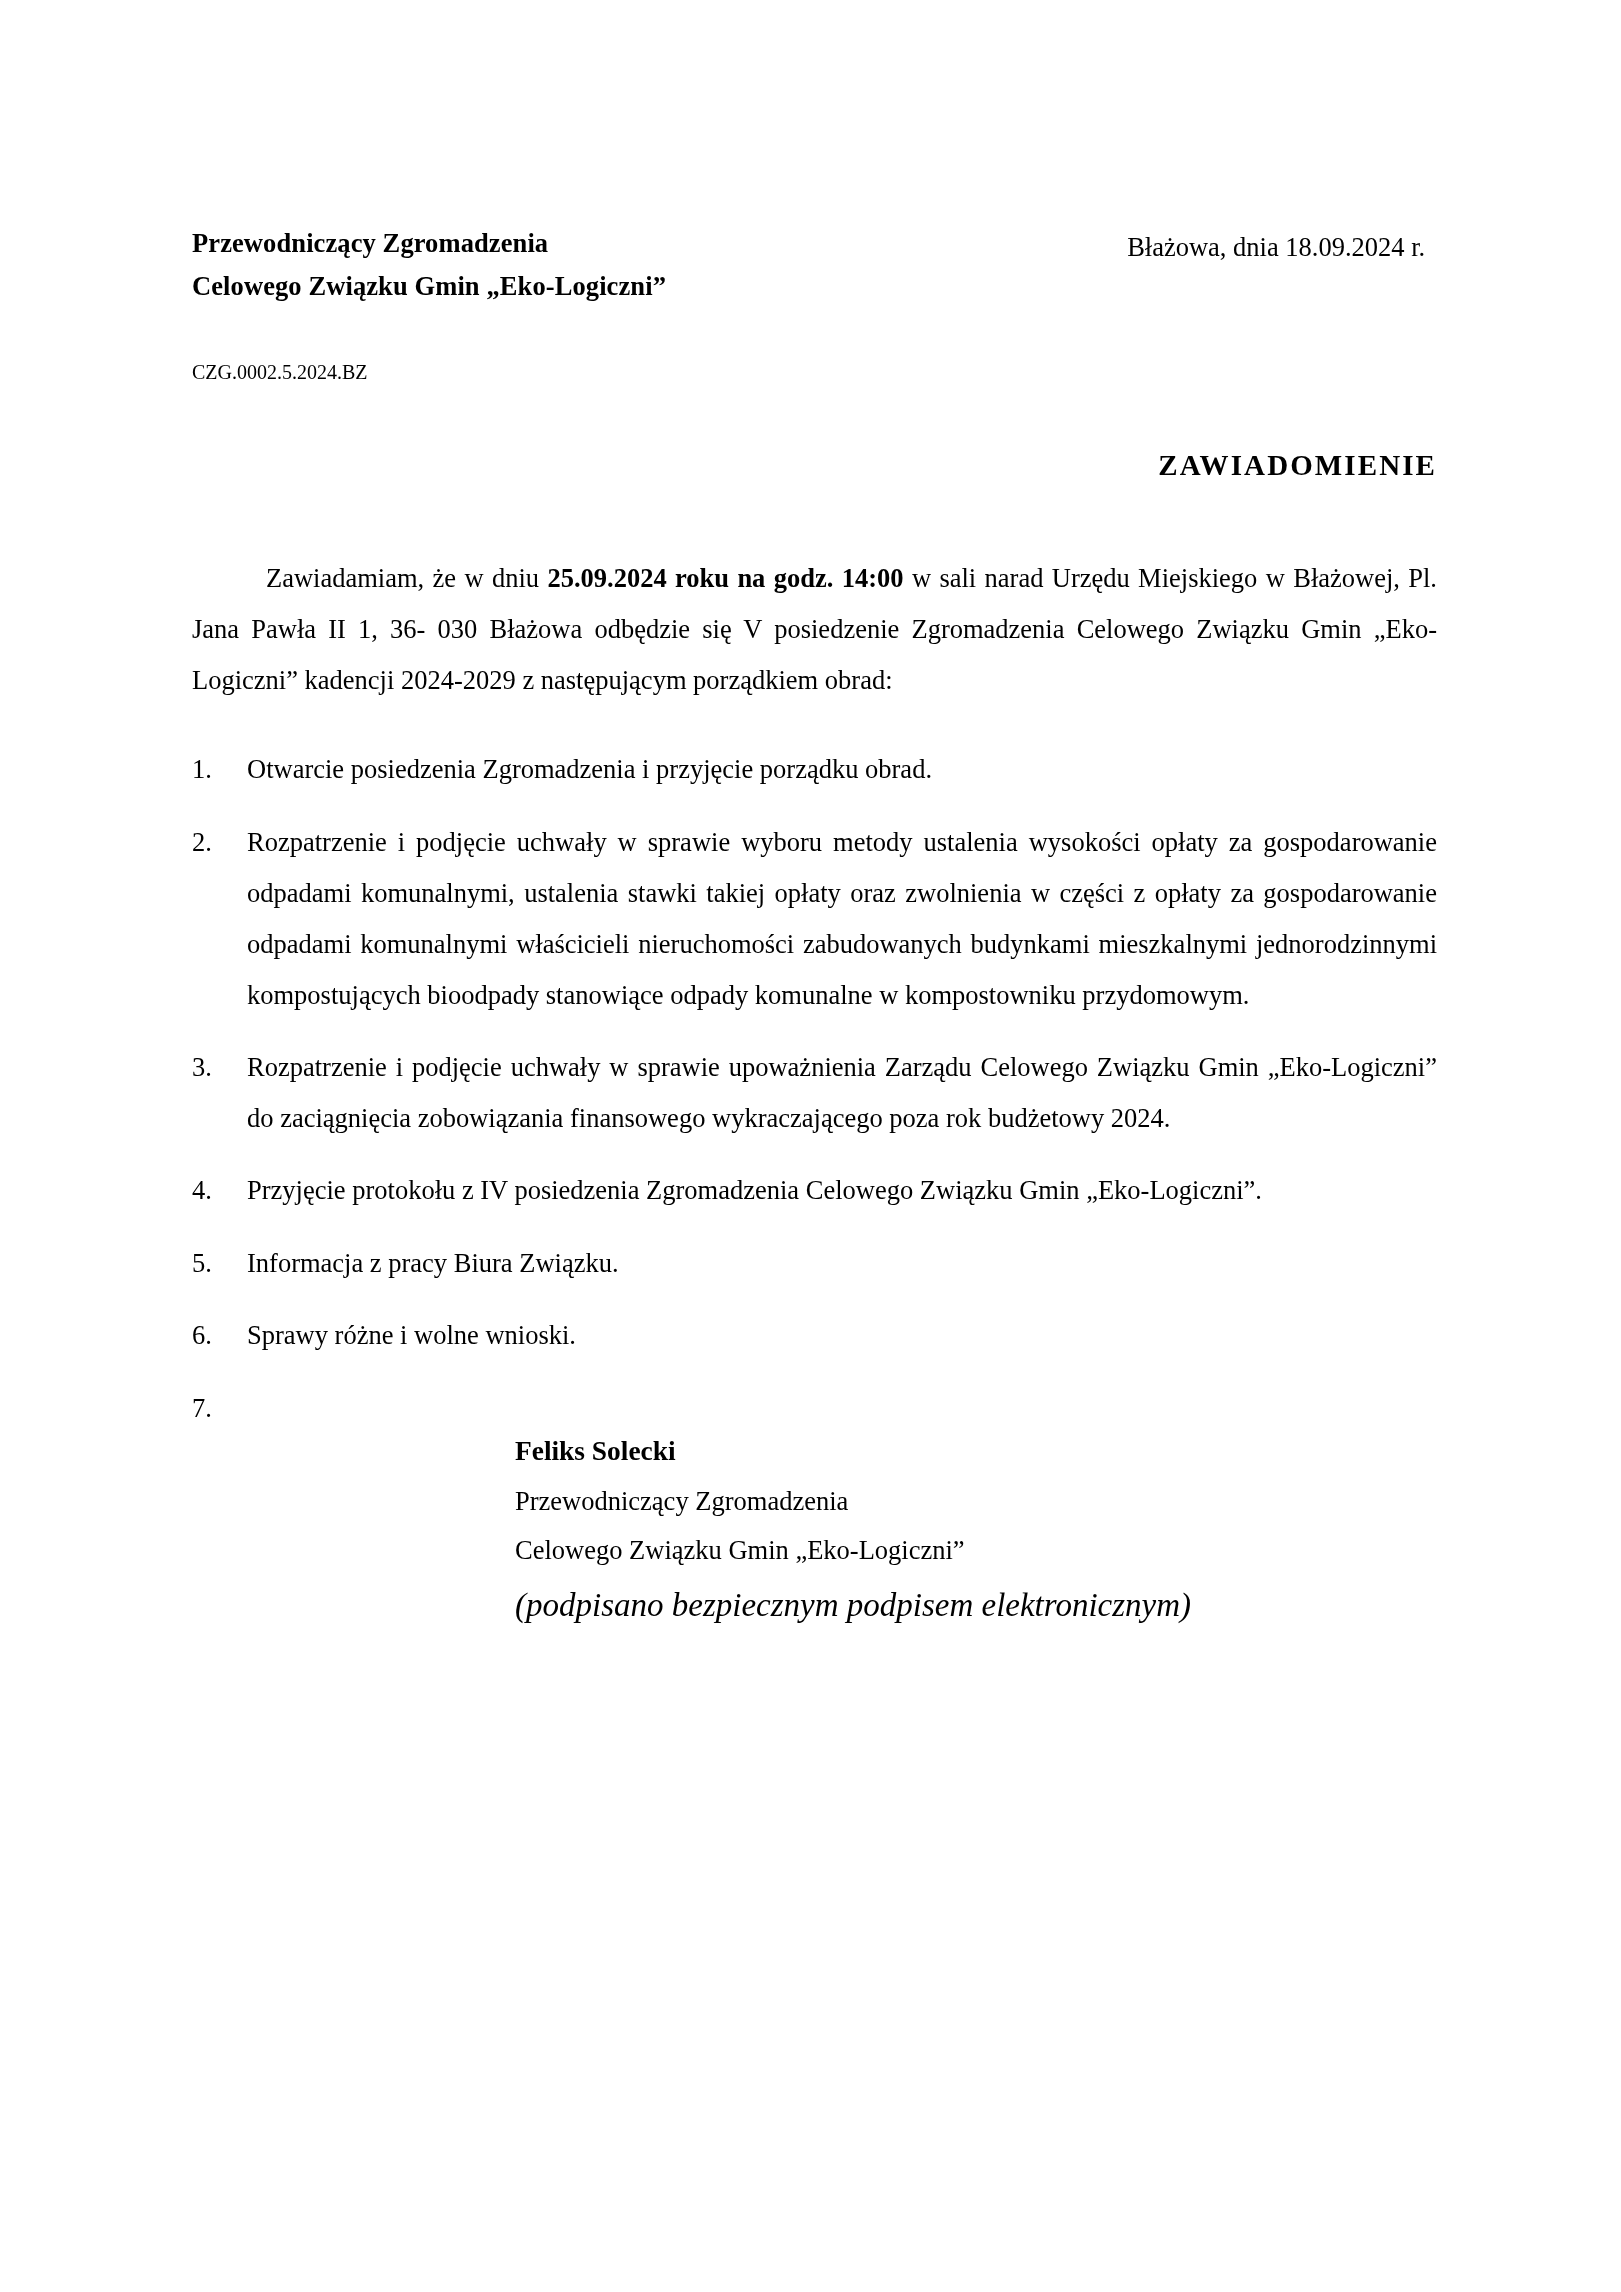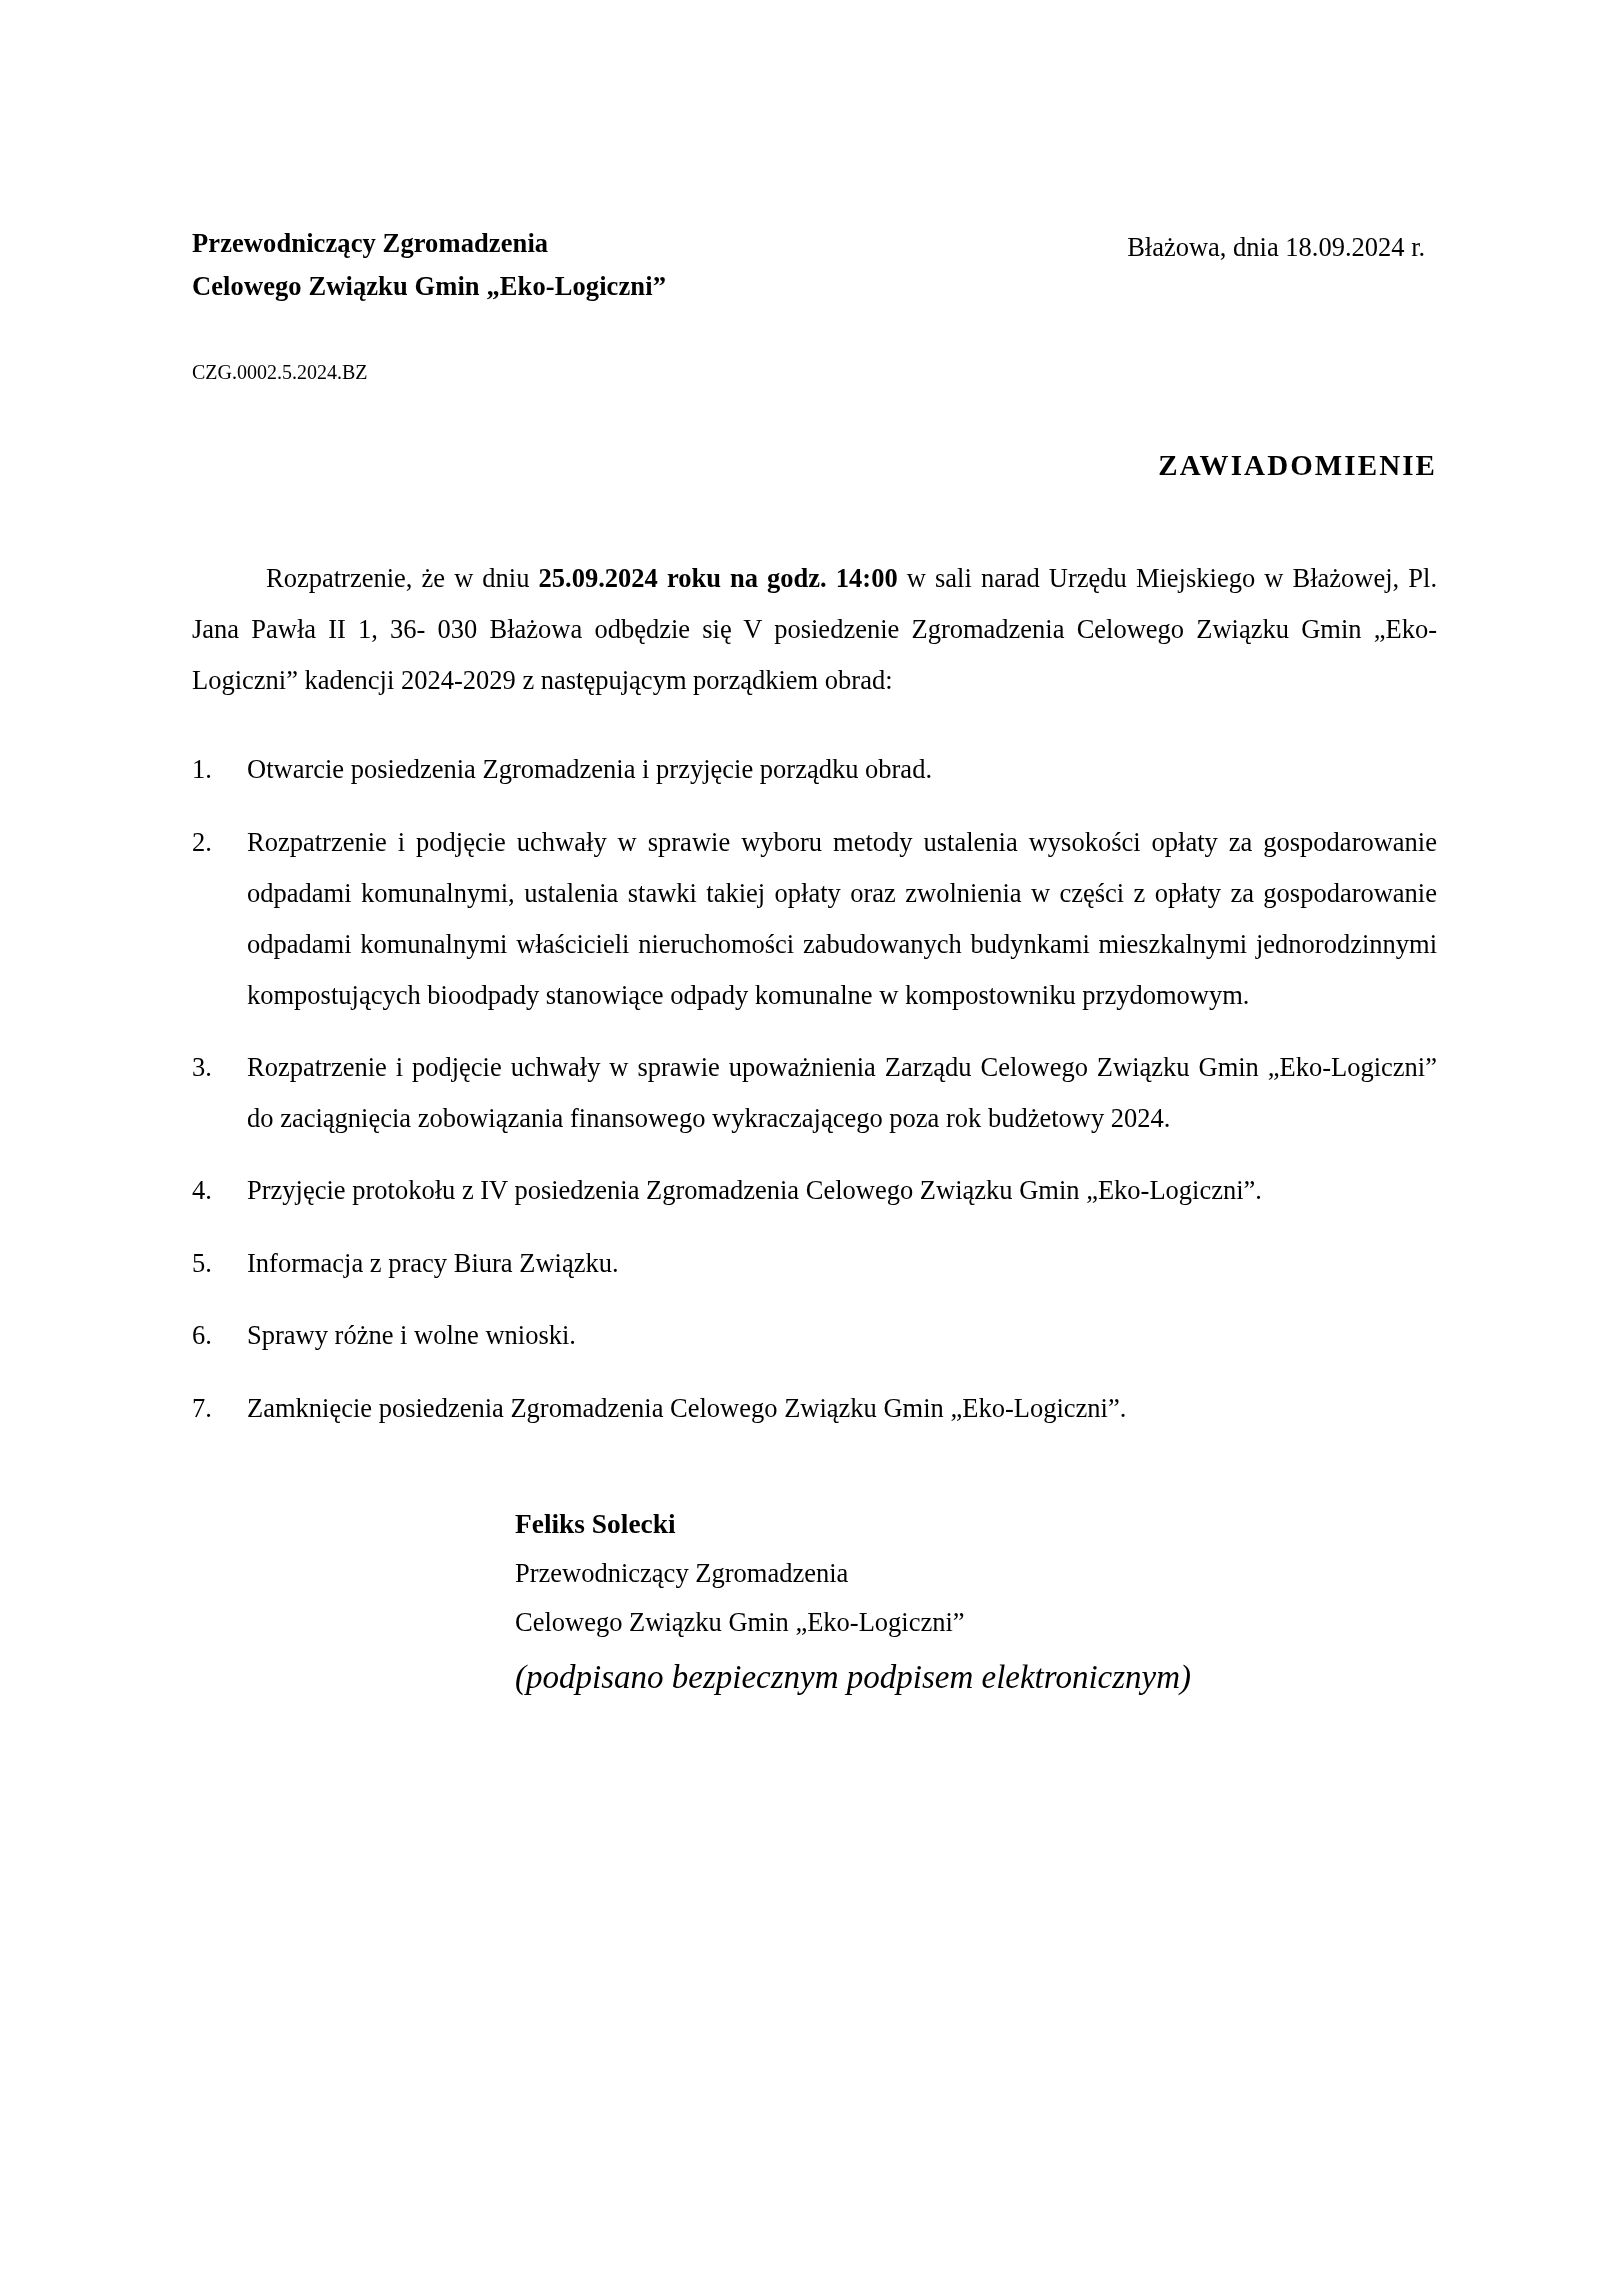"Rozpatrzenie, że w dniu" span { text: Rozpatrzenie -> Zawiadamiam }
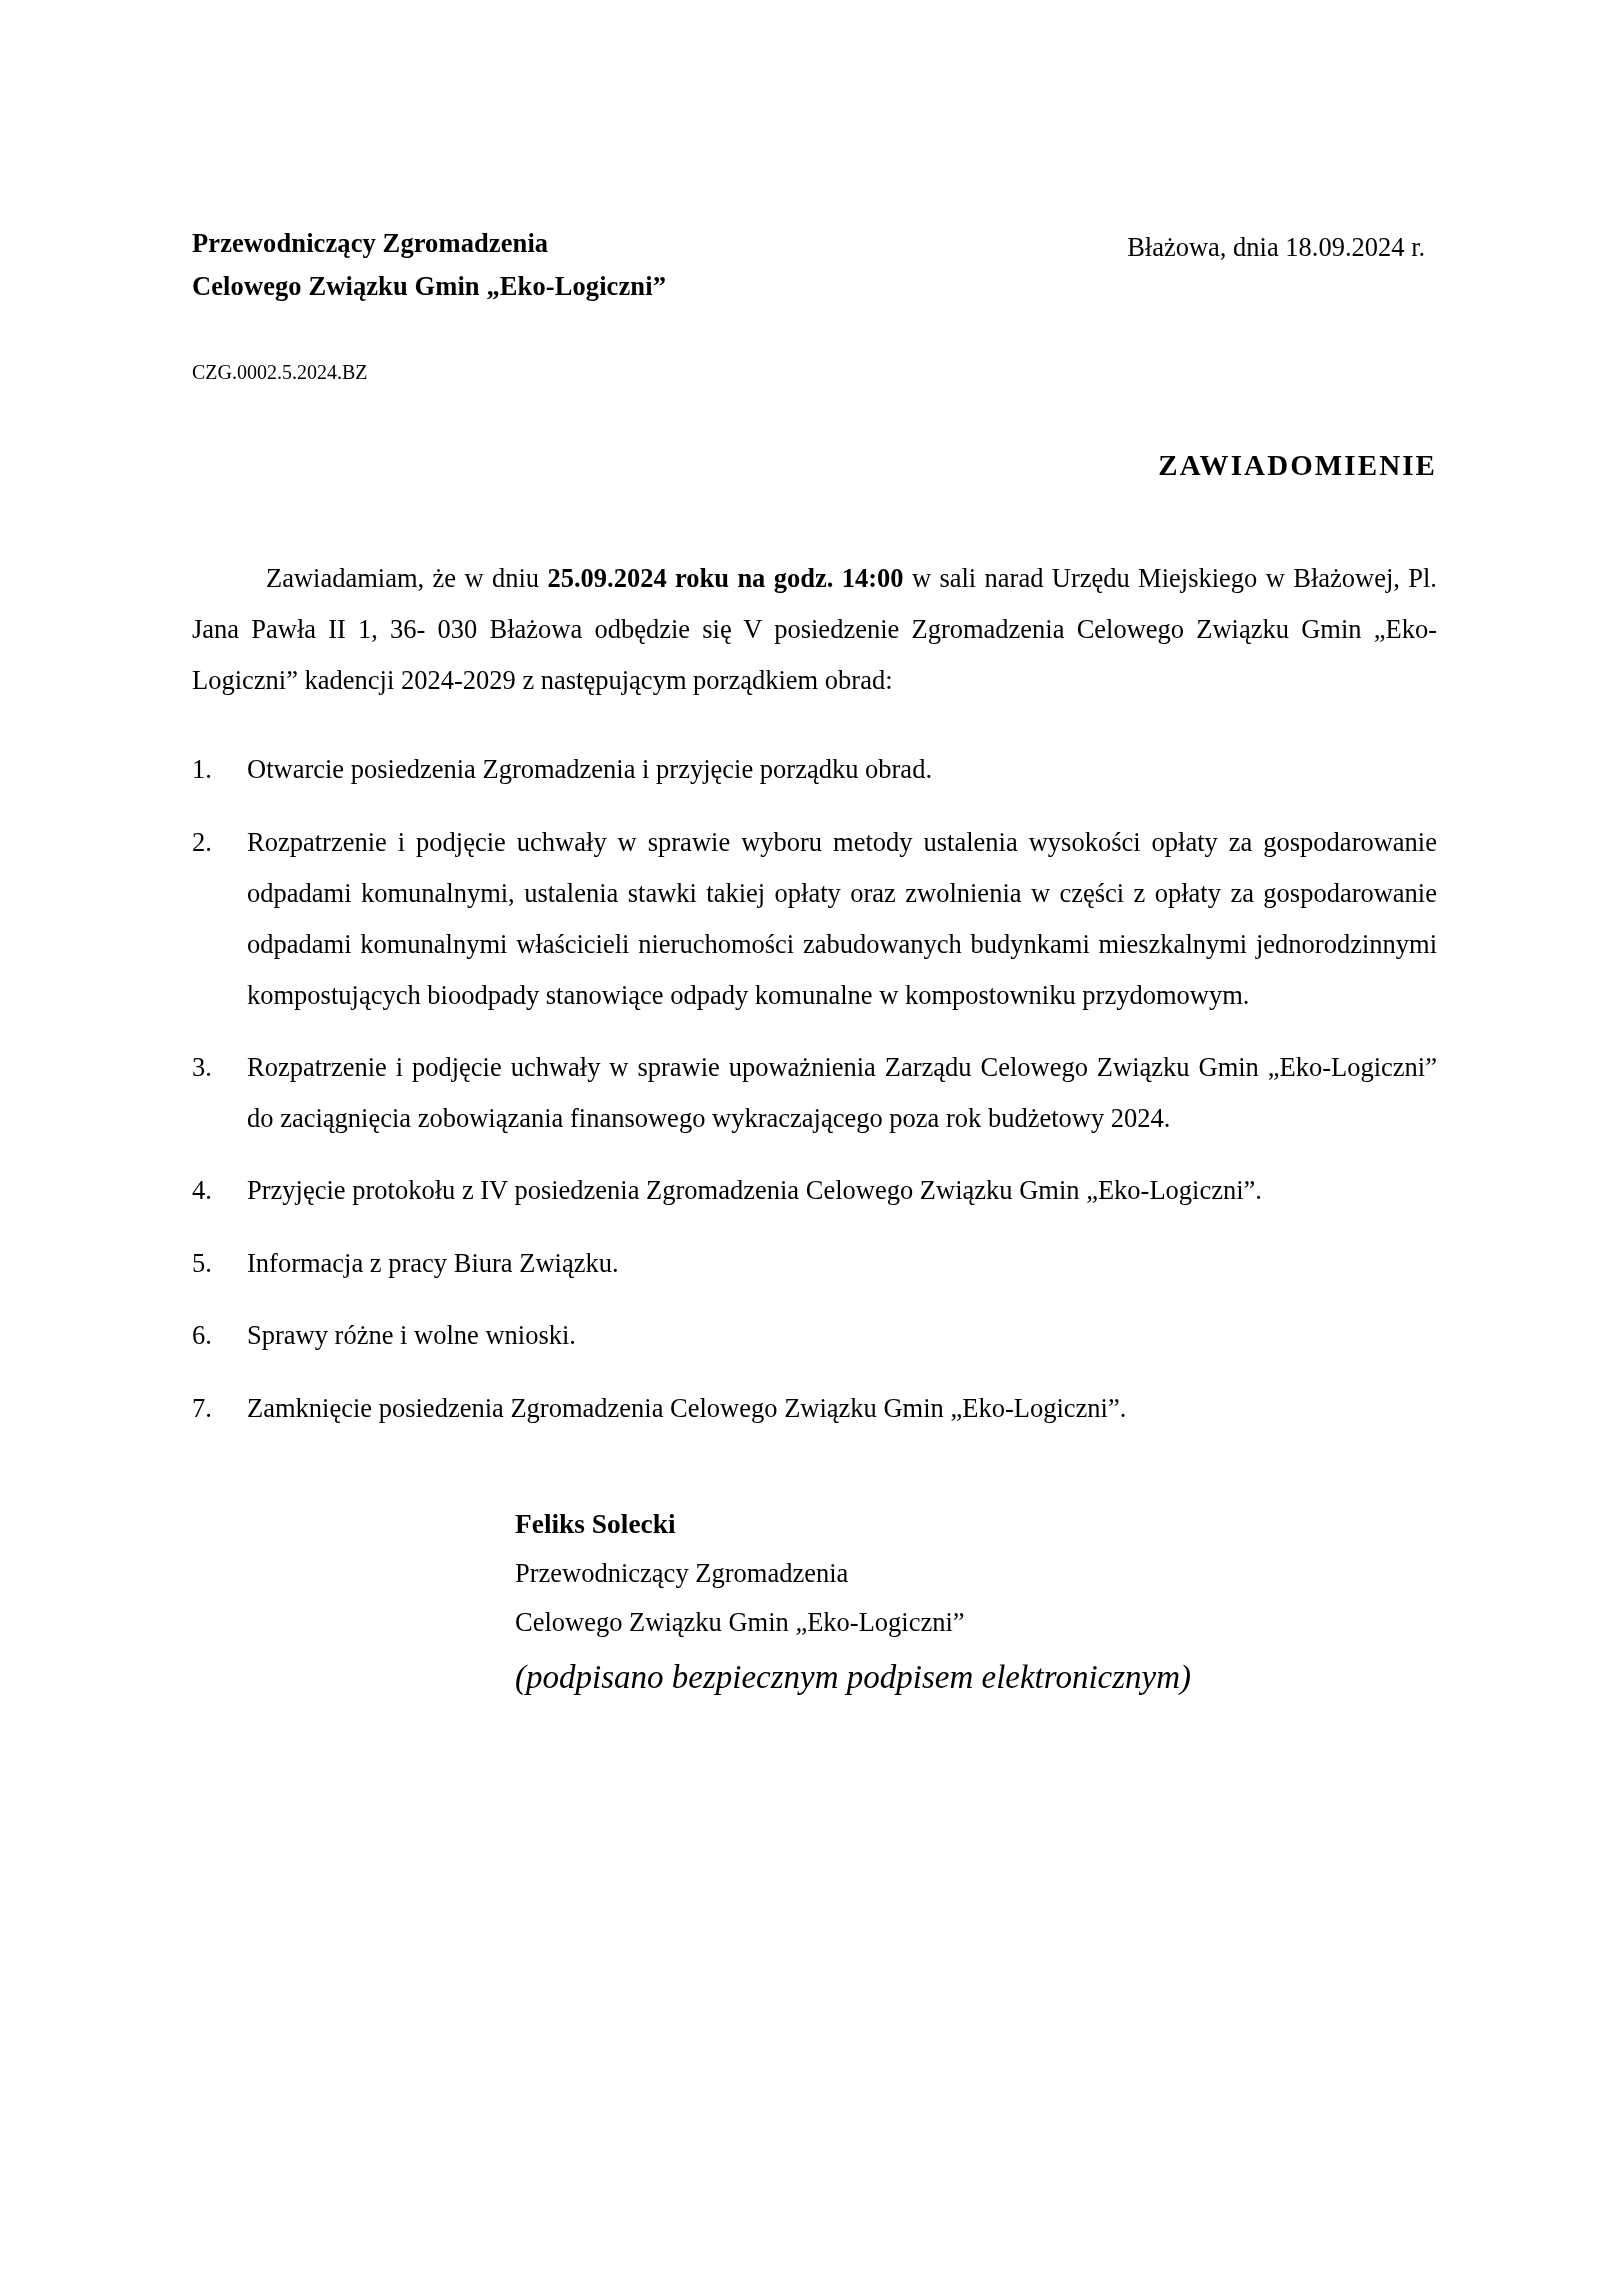"Zamknięcie posiedzenia Zgromadzenia" span { html: <span>Zamknięcie posiedzenia Zgromadzenia Celowego Związku Gmin „Eko-Logiczni”.</span> -> none }
